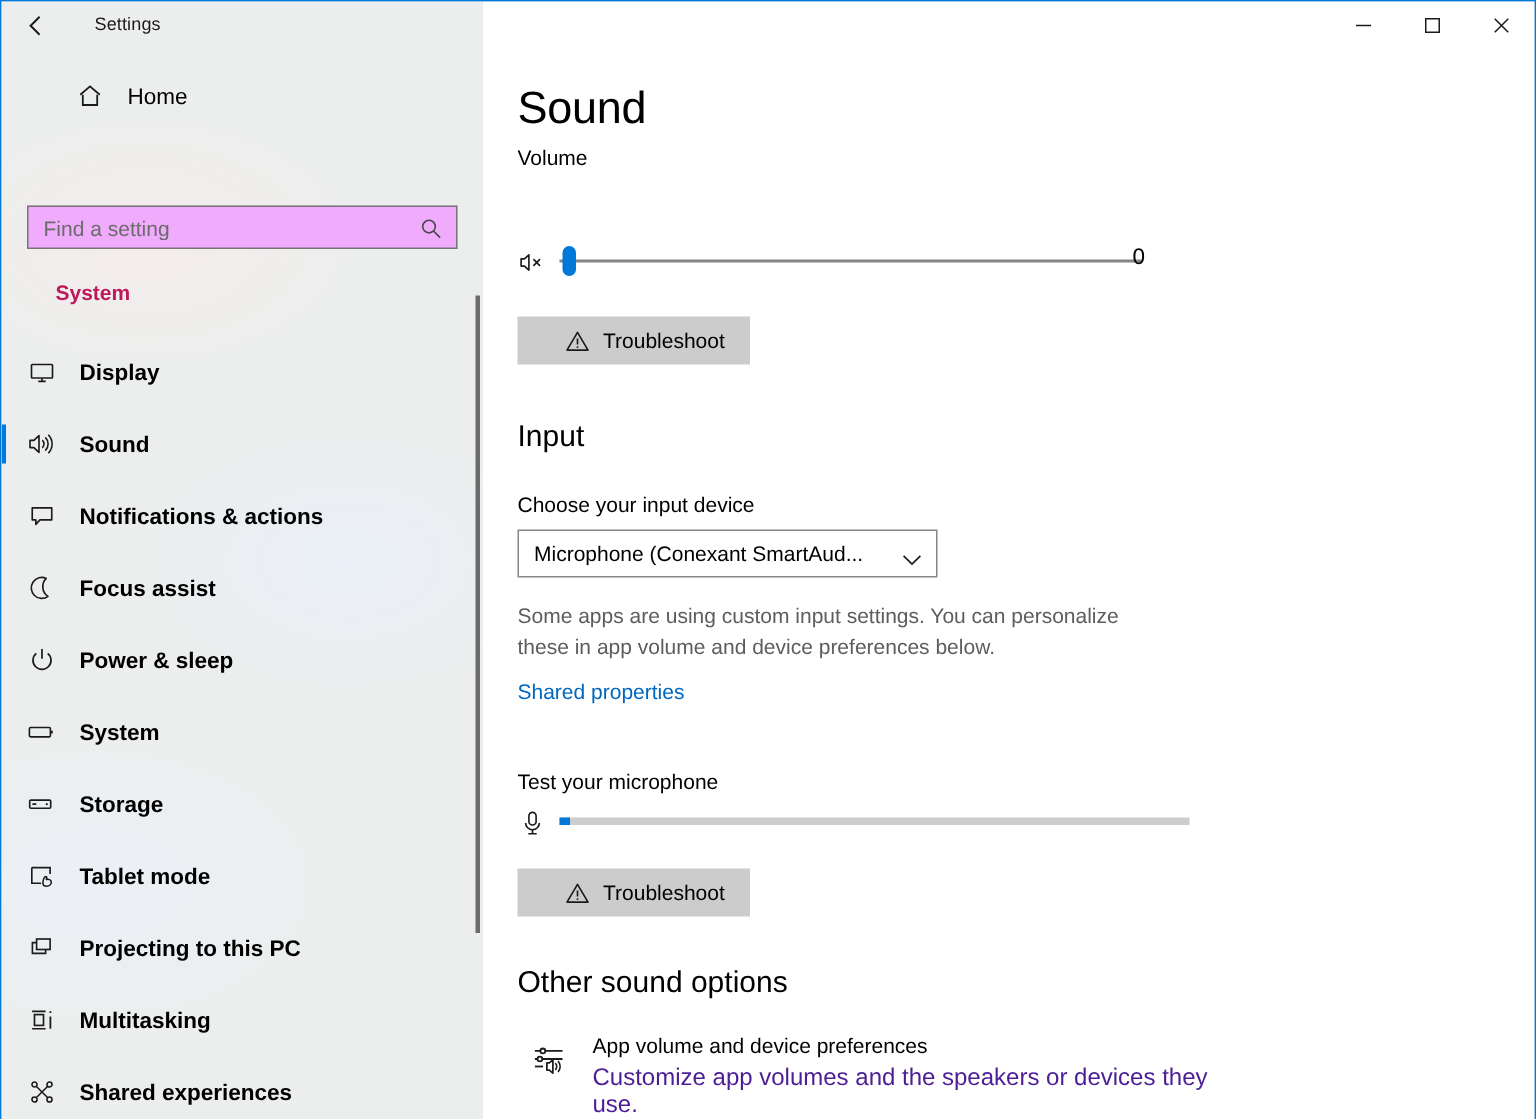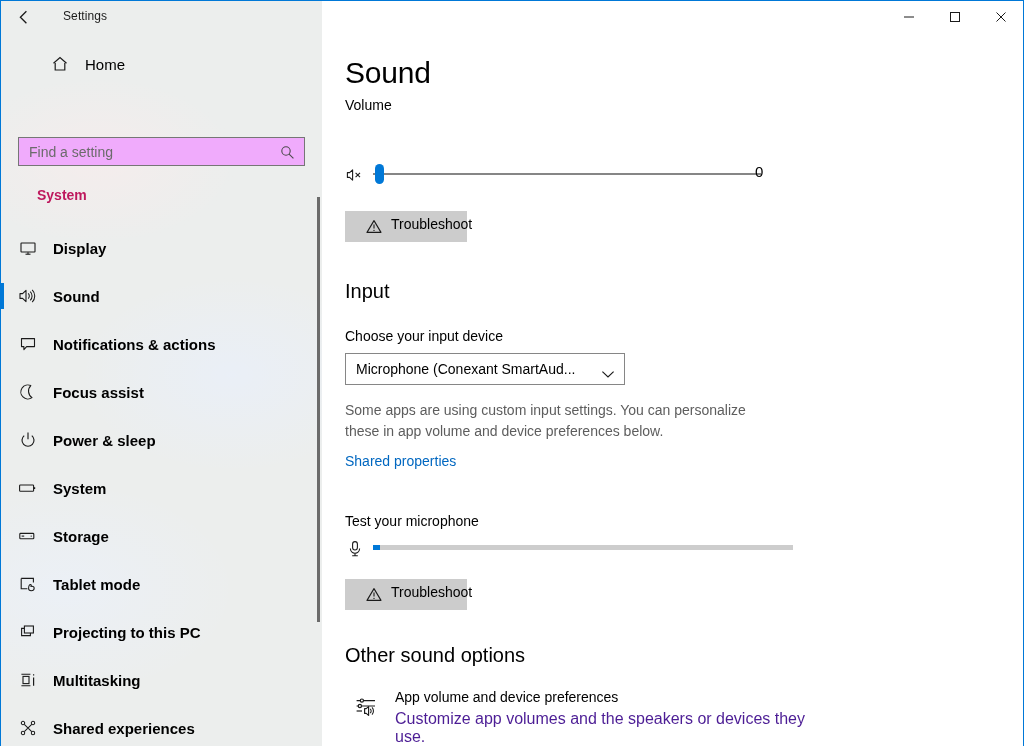"Troubleshoot" .ts-button { align-items: none -> center; padding: 5px -> 16px; width: 122px -> 155px }
